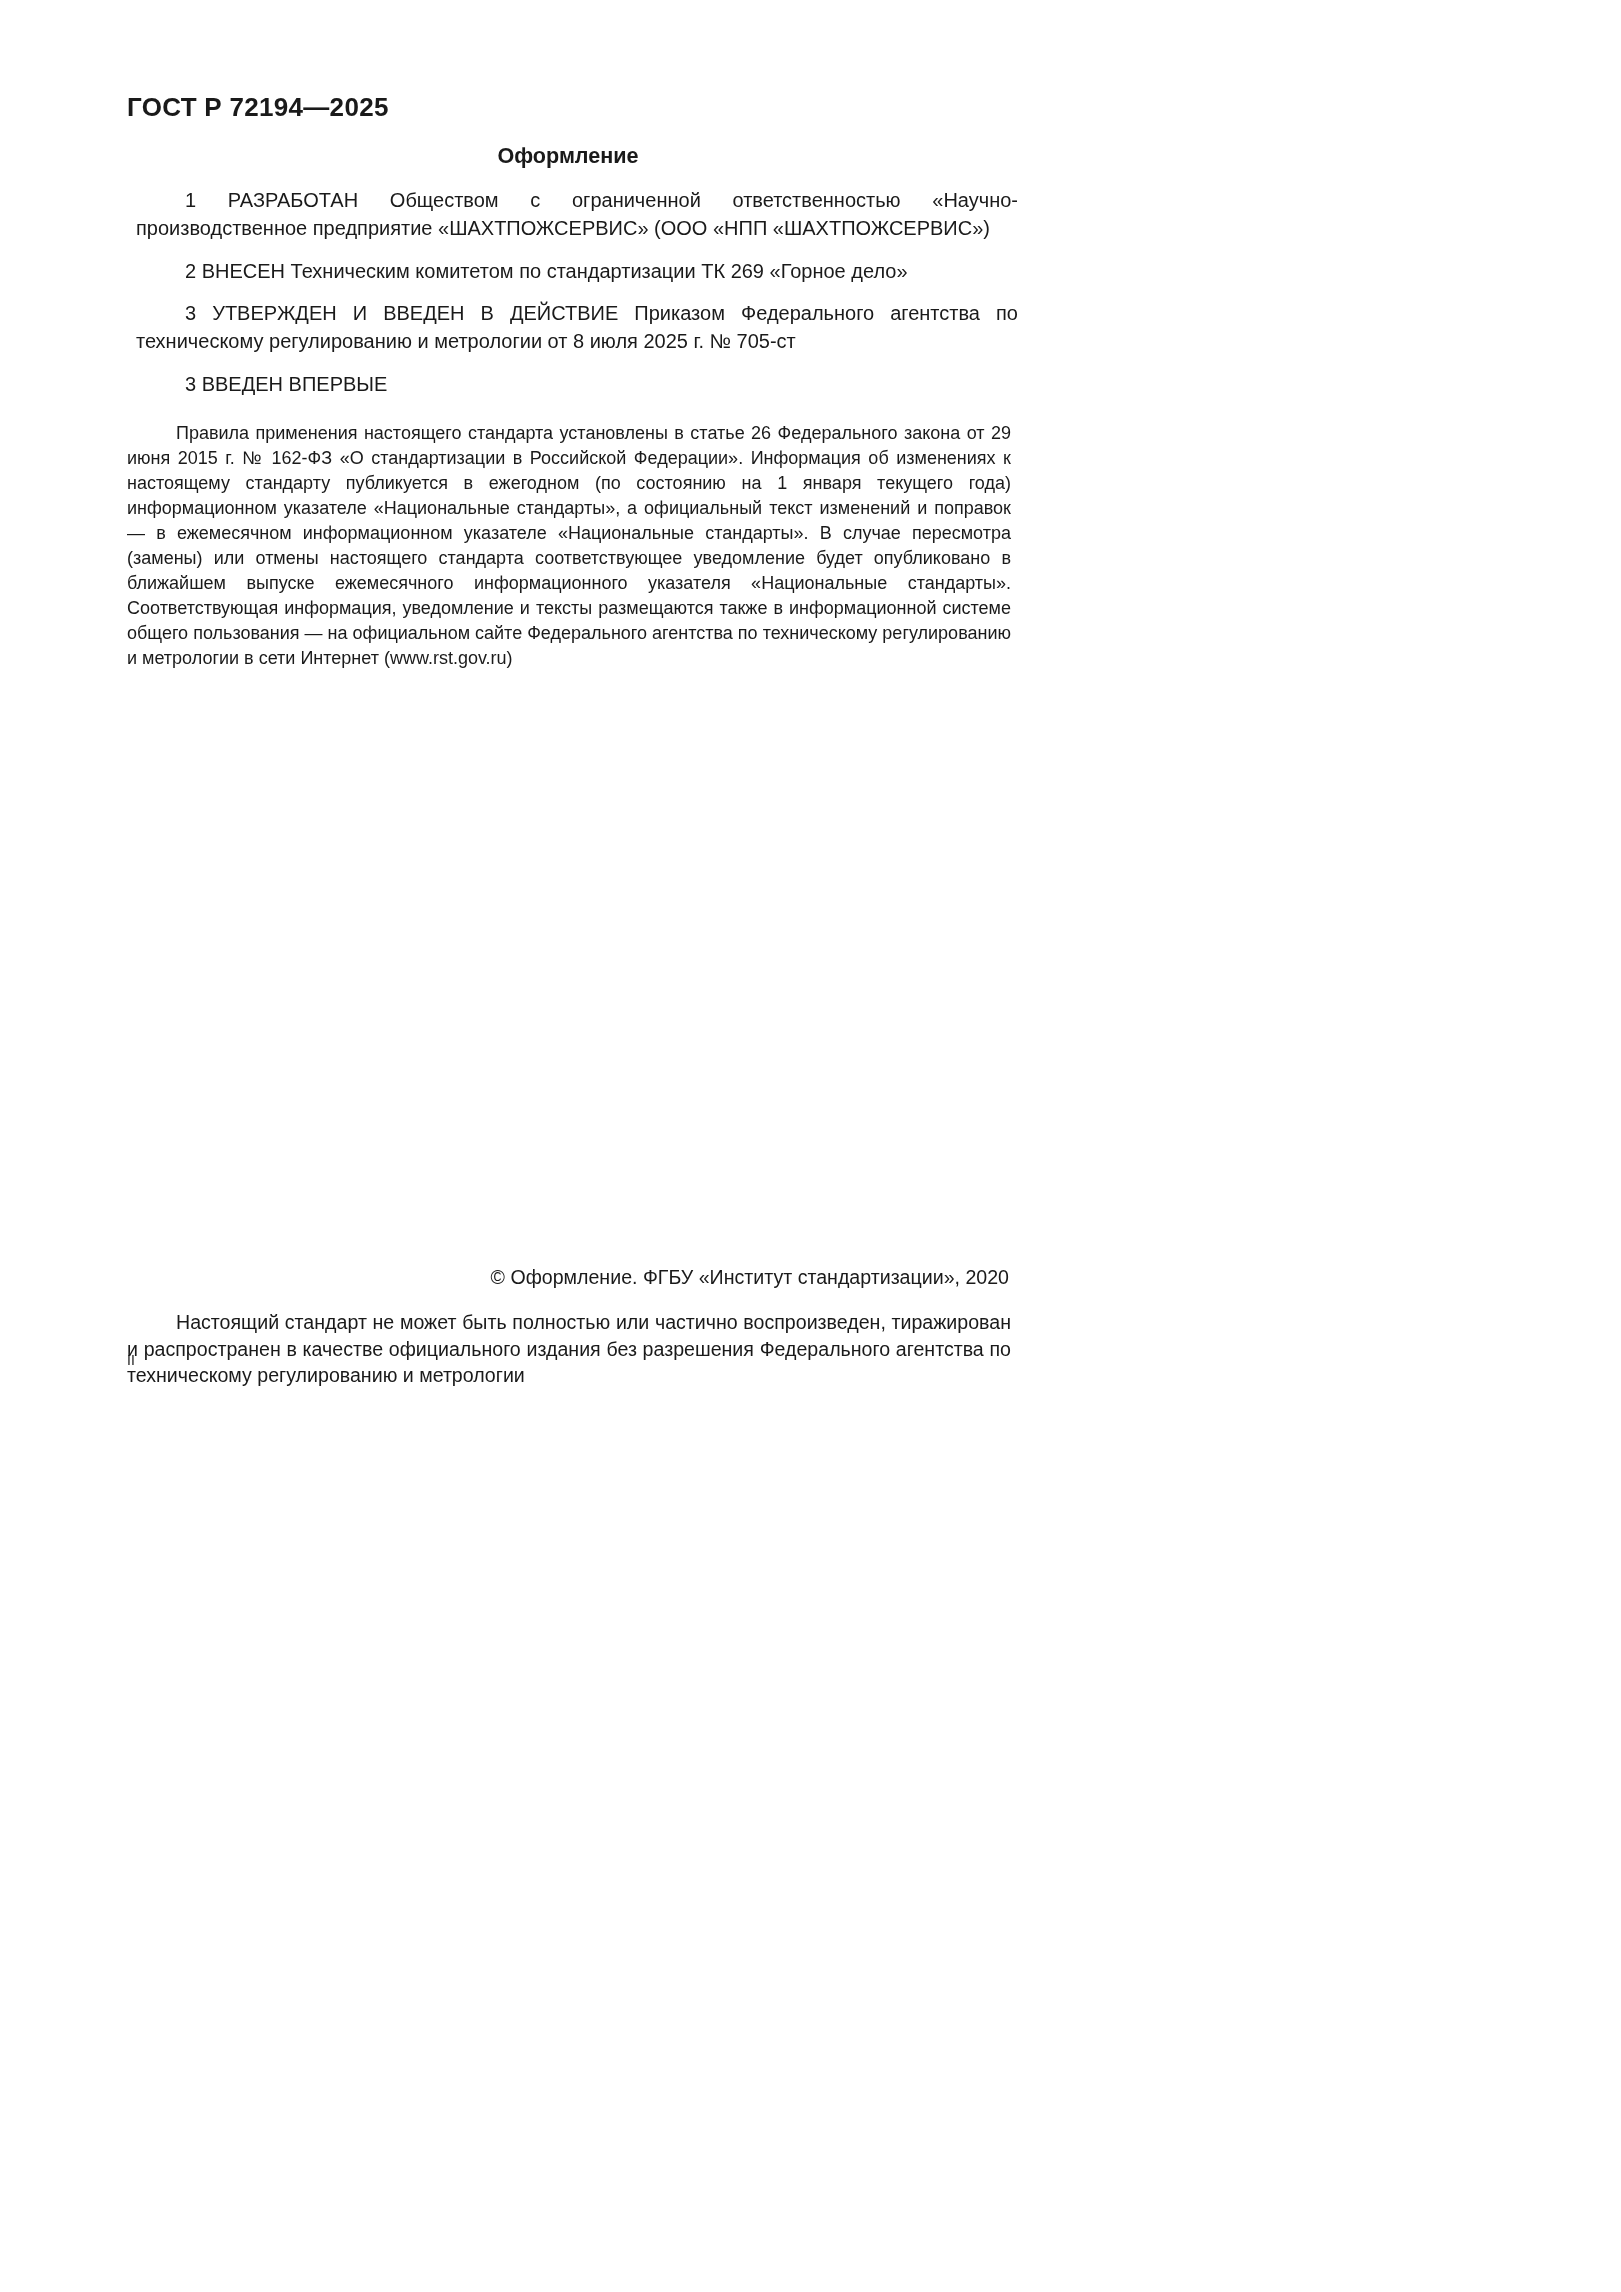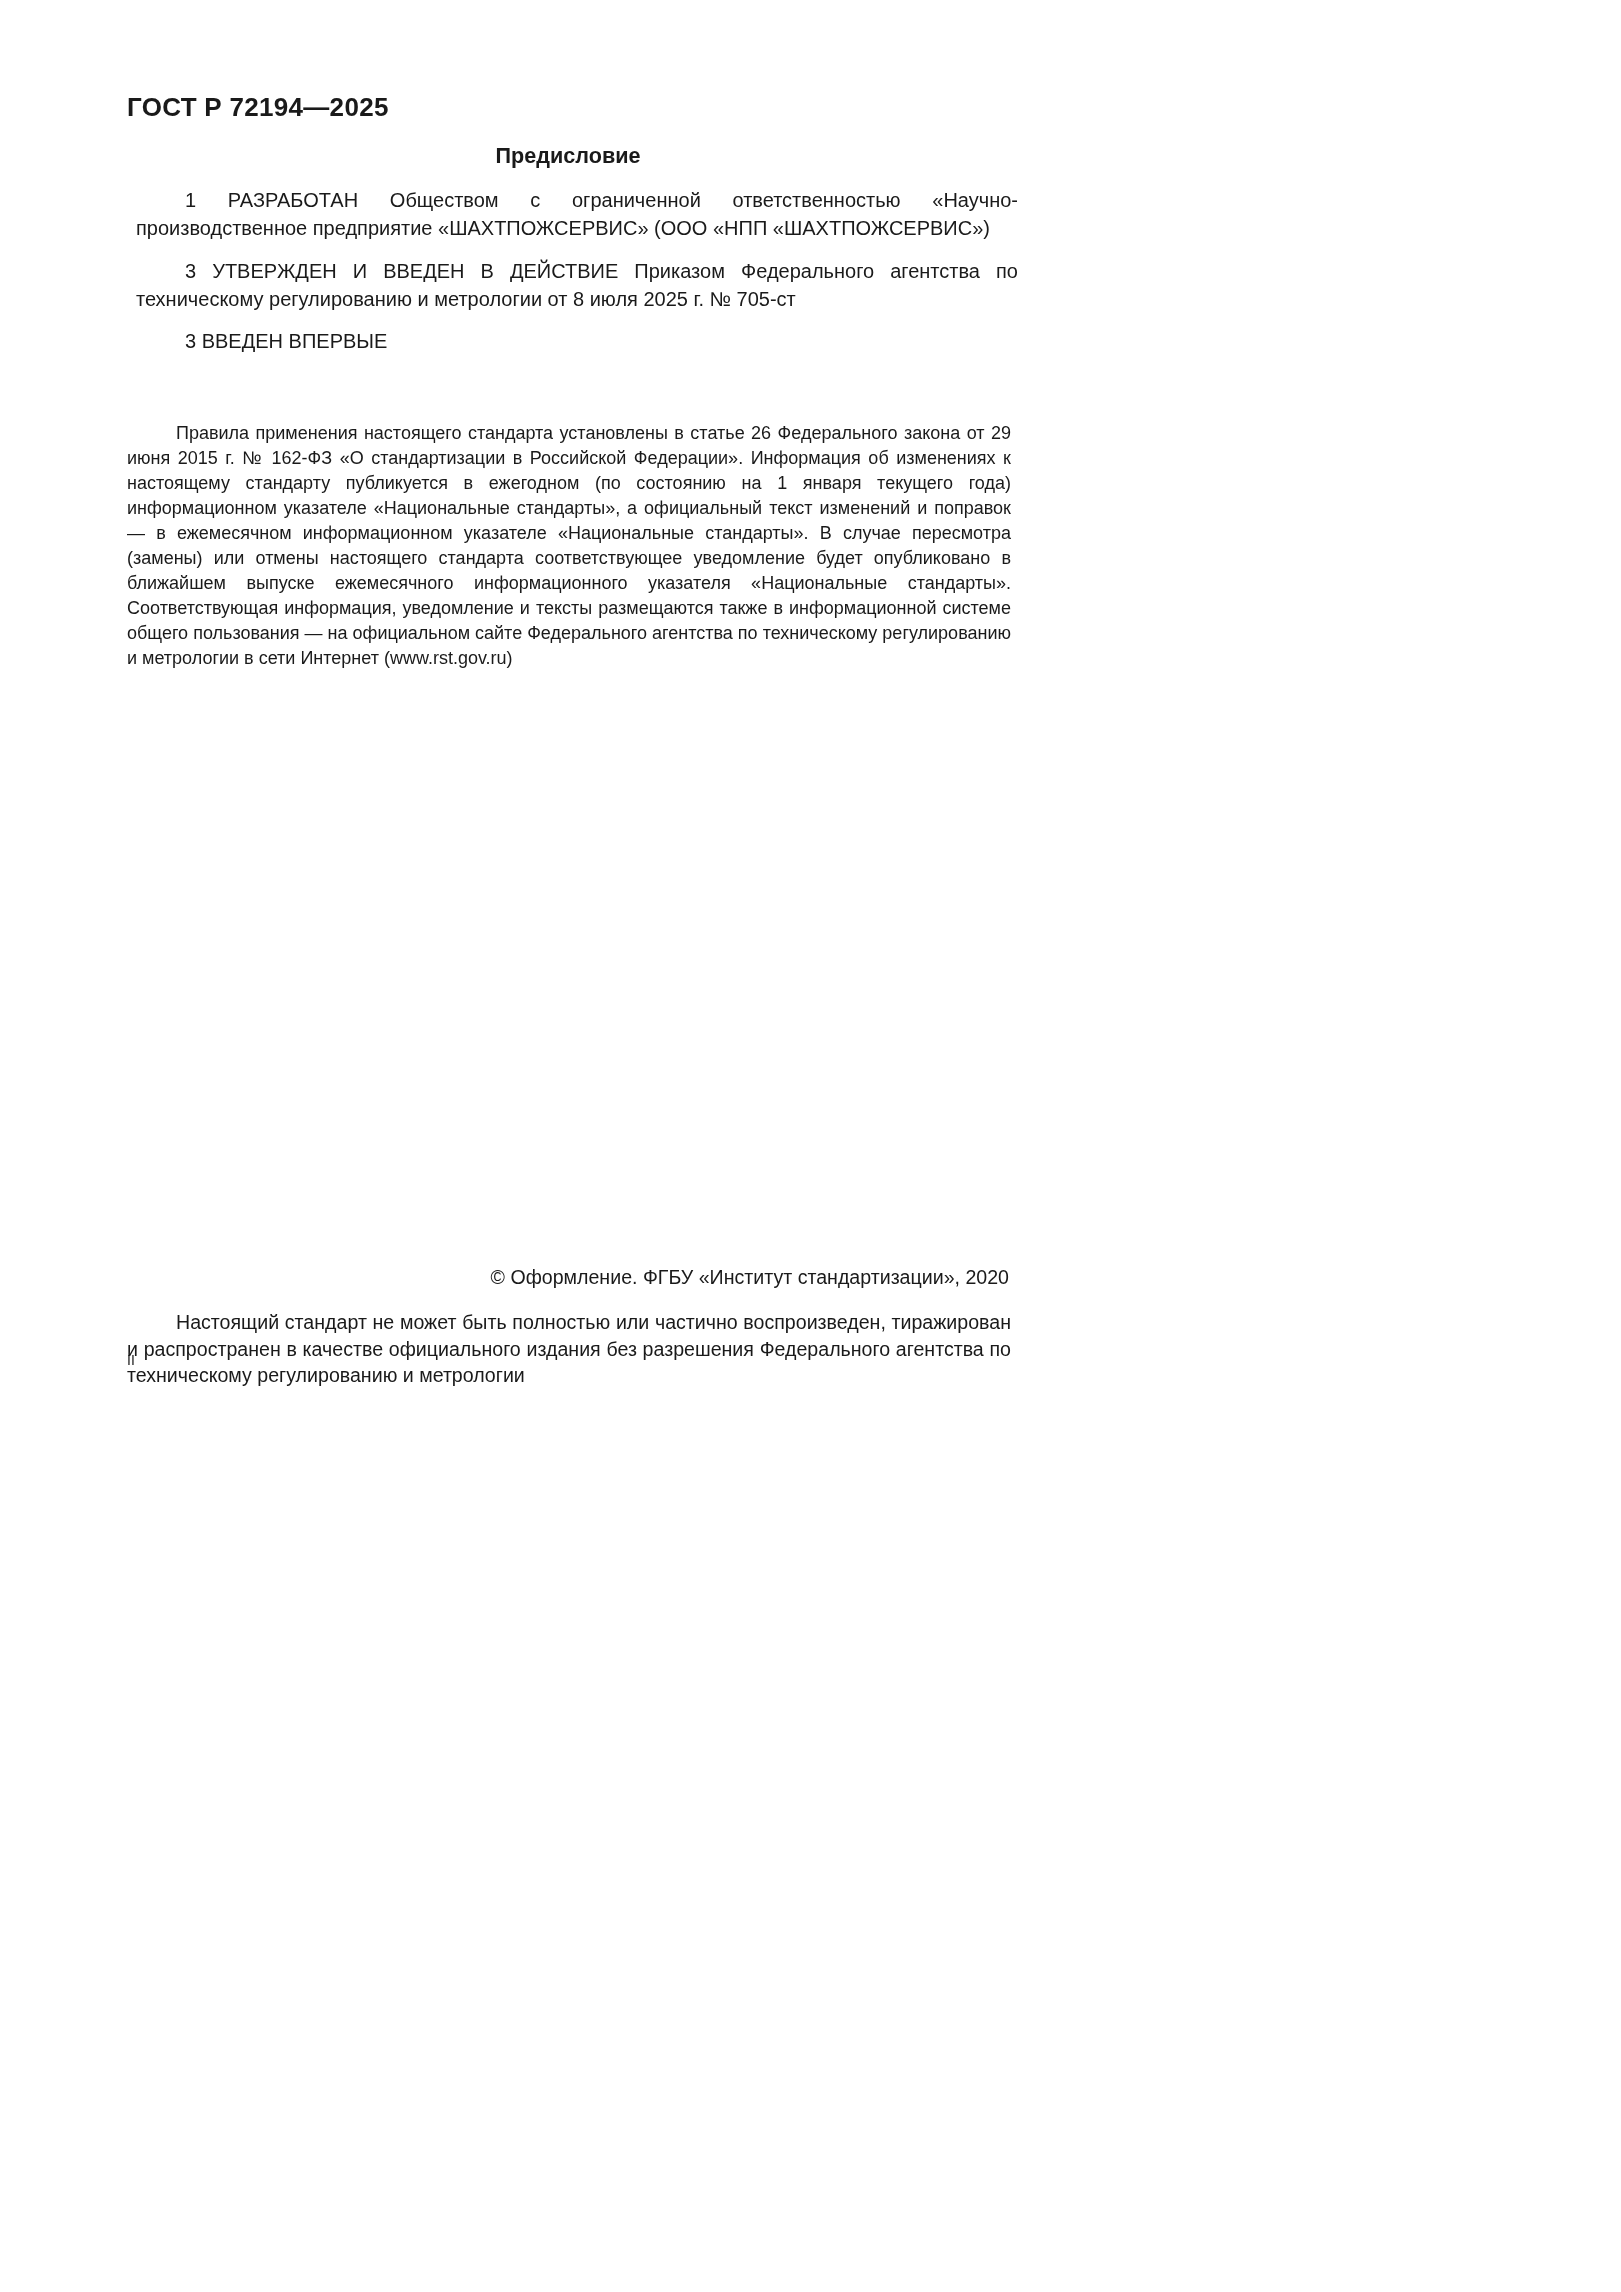"Предисловие" h1.title { text: Предисловие -> Оформление }
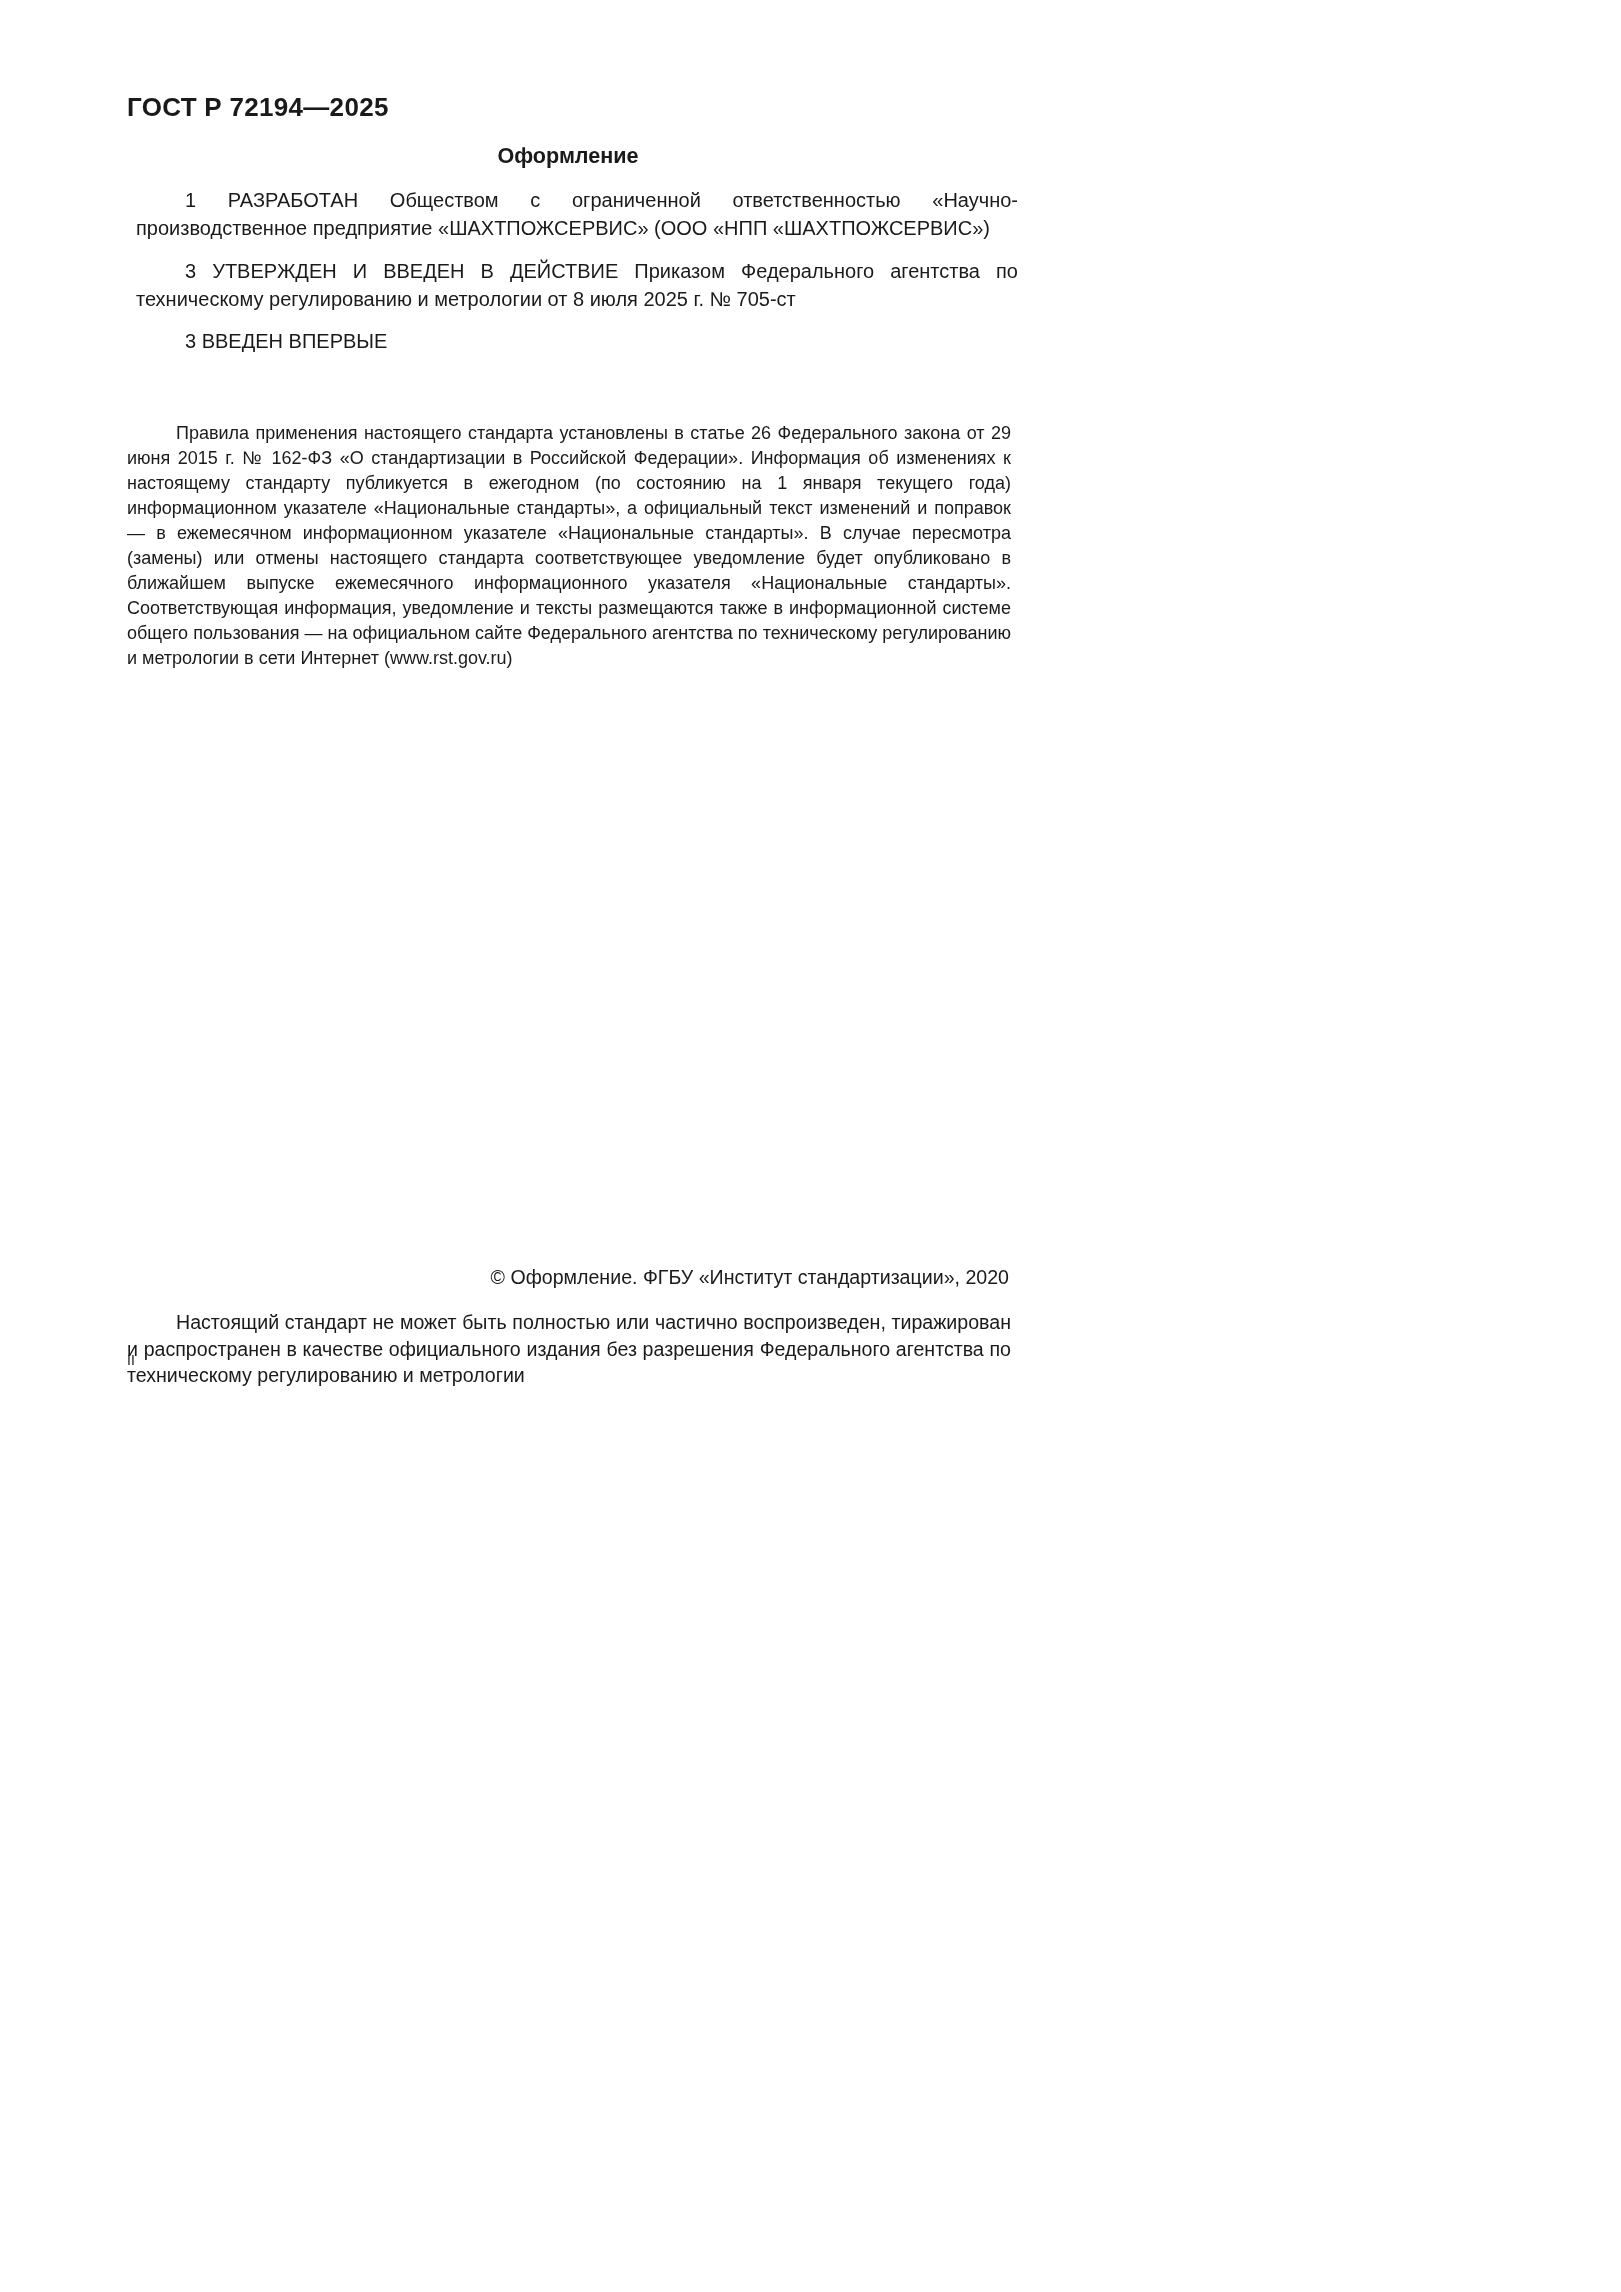"2 ВНЕСЕН Техническим комитетом по" p { html: none -> <p>2 ВНЕСЕН Техническим комитетом по стандартизации ТК 269 «Горное дело»</p> }
